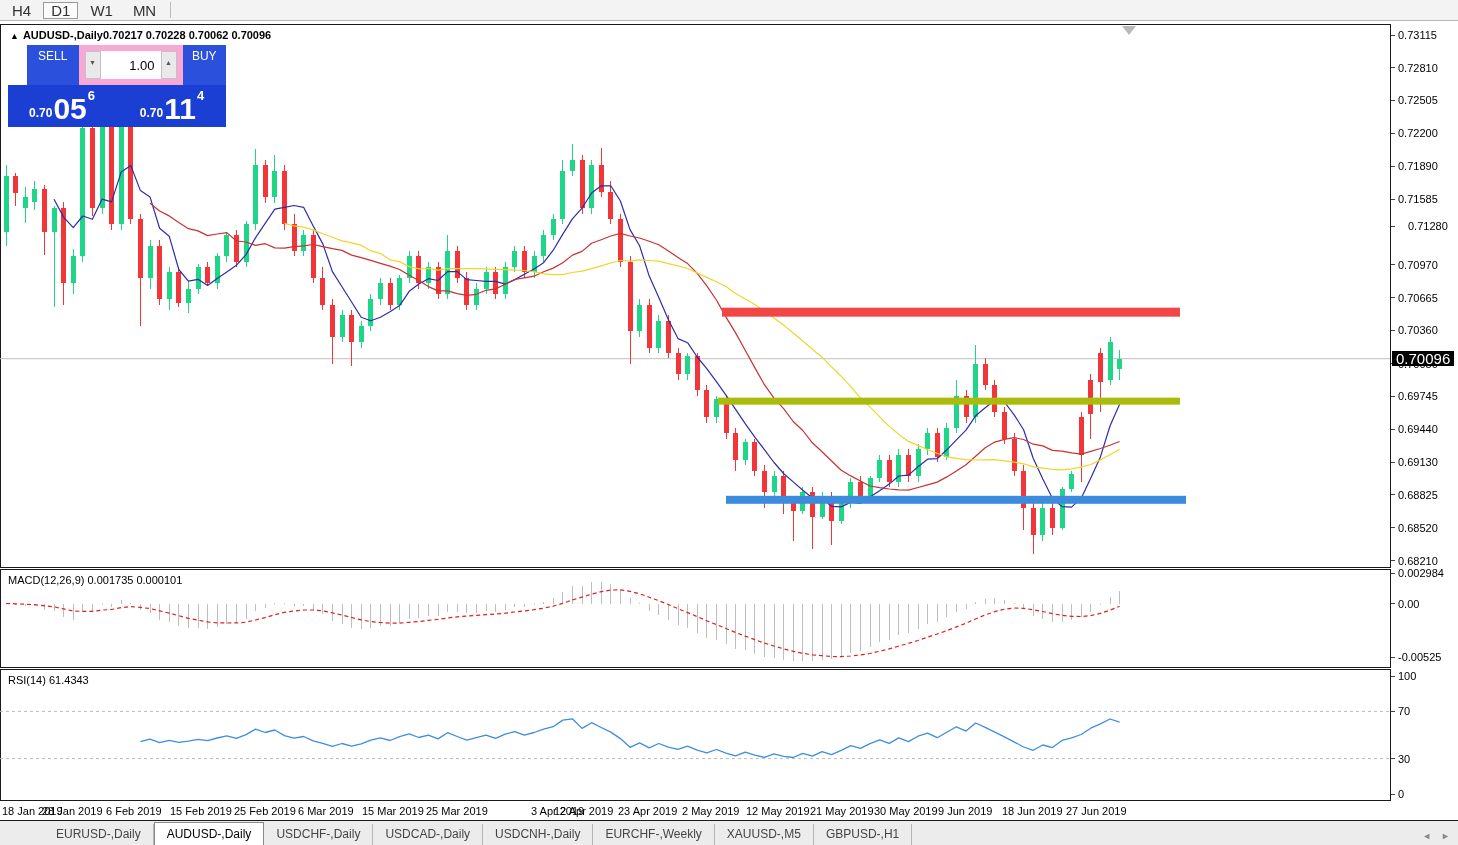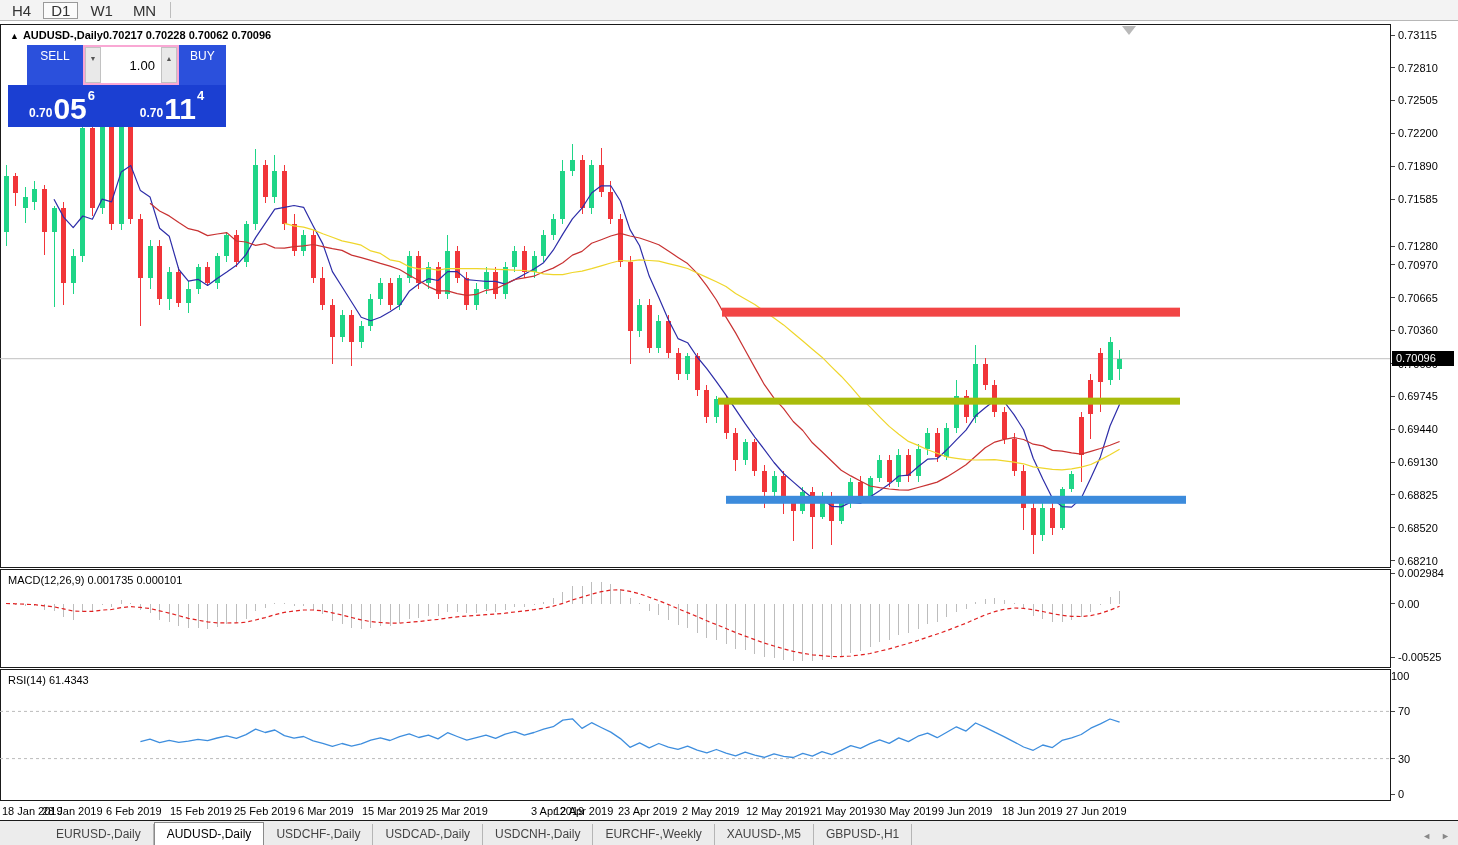"1.00" #tw-spin { border: 2px solid #f9a8d4 -> 6px solid #f9a8d4 }
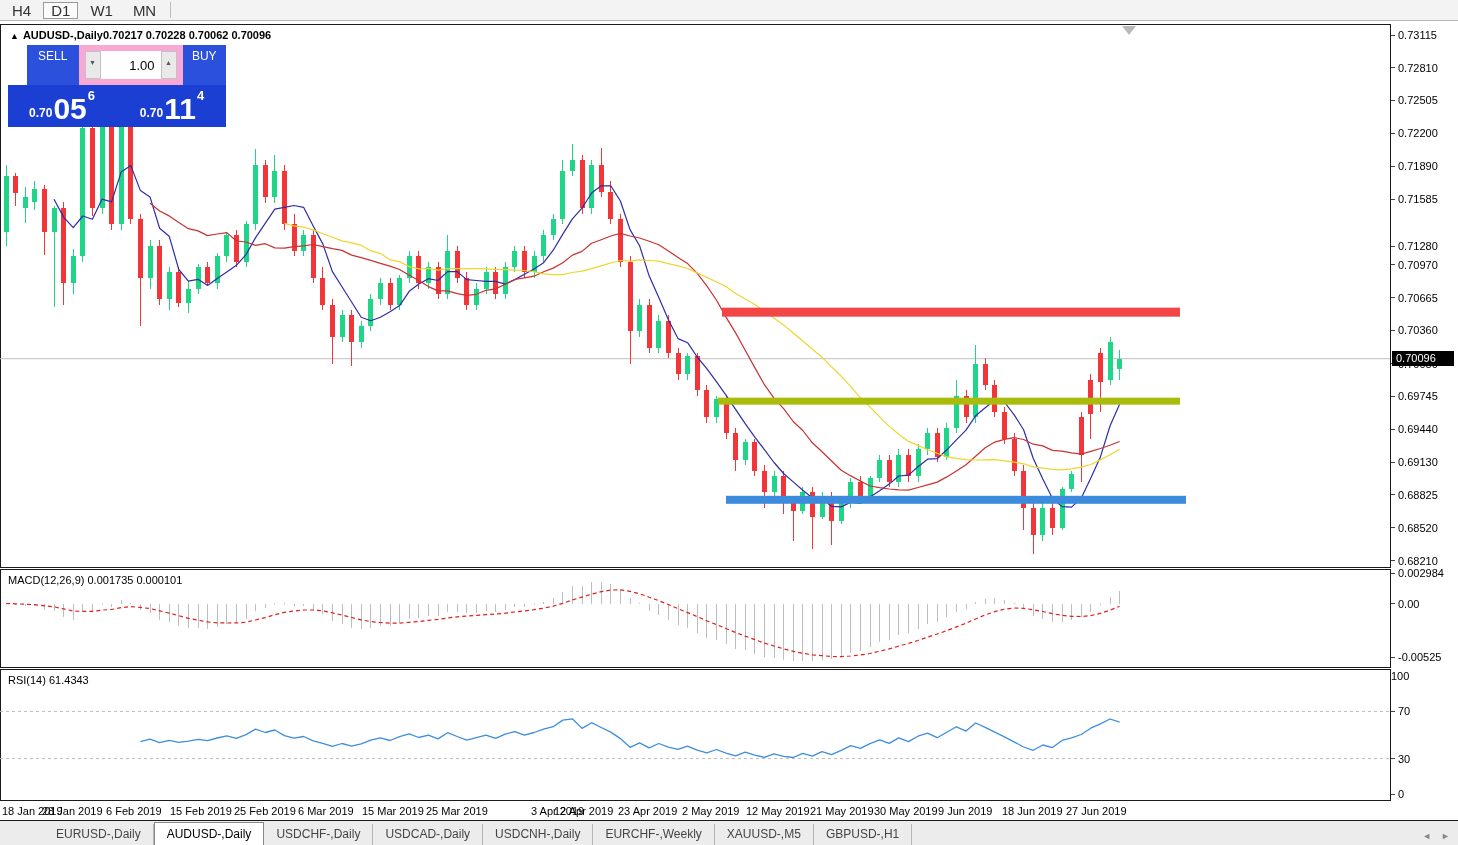"0.71280" div.tick { gap: none -> 10px; top: 216px -> 196px }
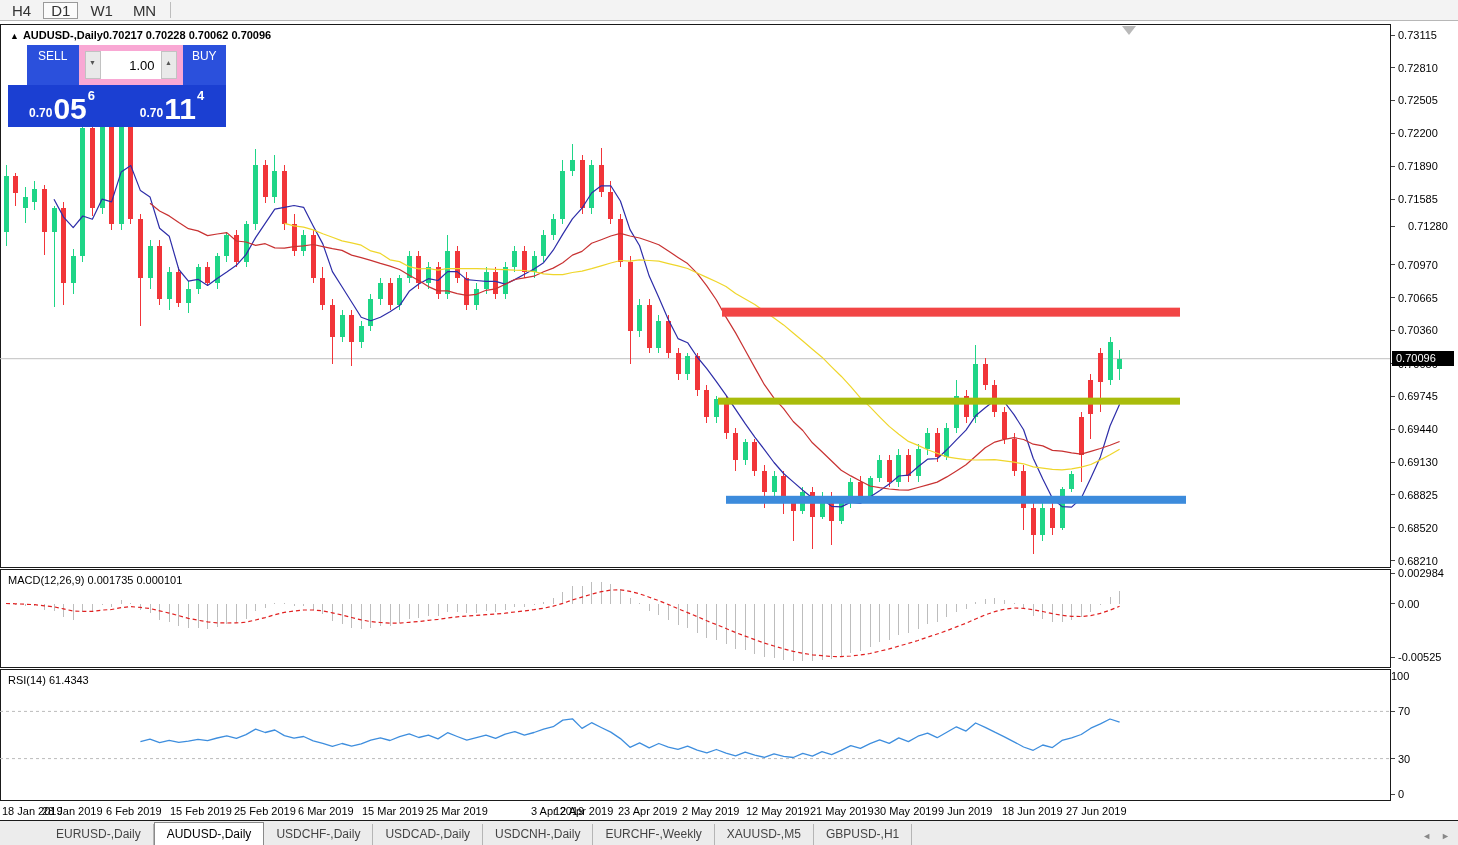"0.70096" #price-badge { font-size: 11px -> 15px }
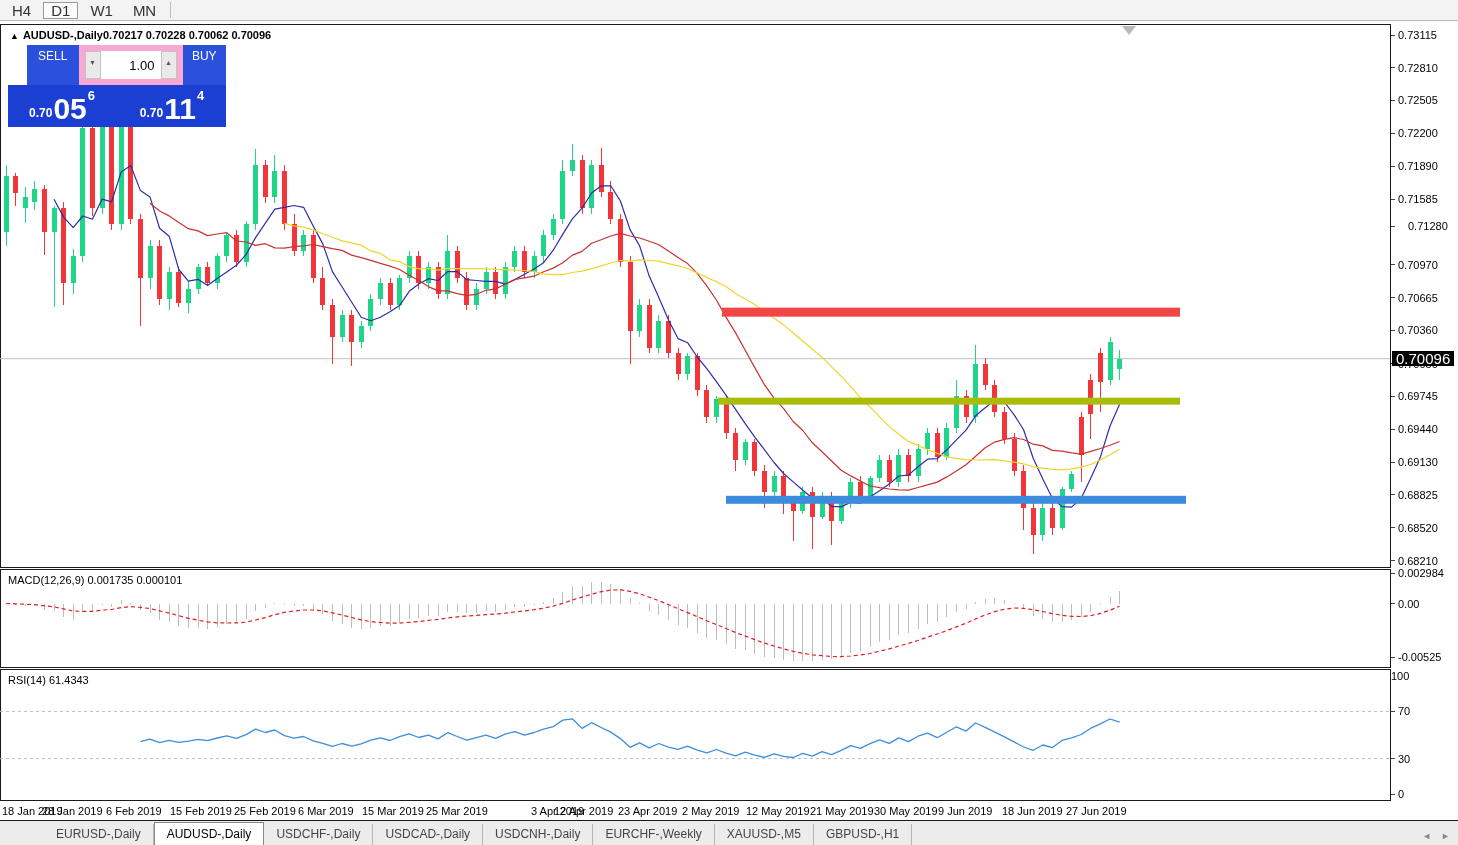"100" div.tick { flex-direction: column -> none }
